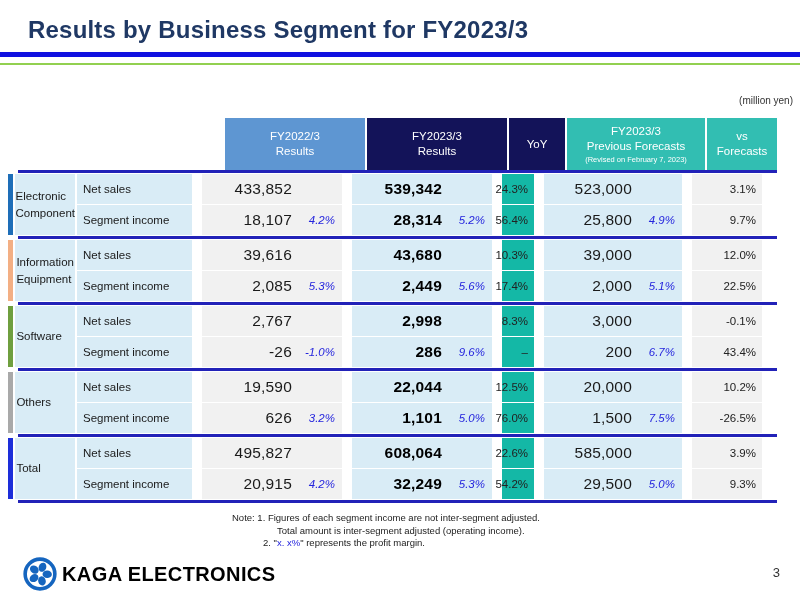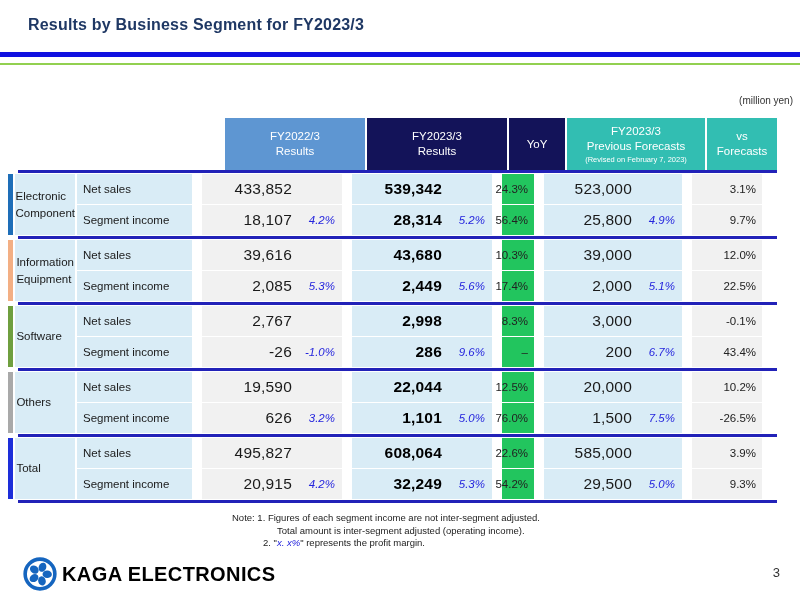"Results by Business Segment for" .title { font-size: 16px -> 24px }
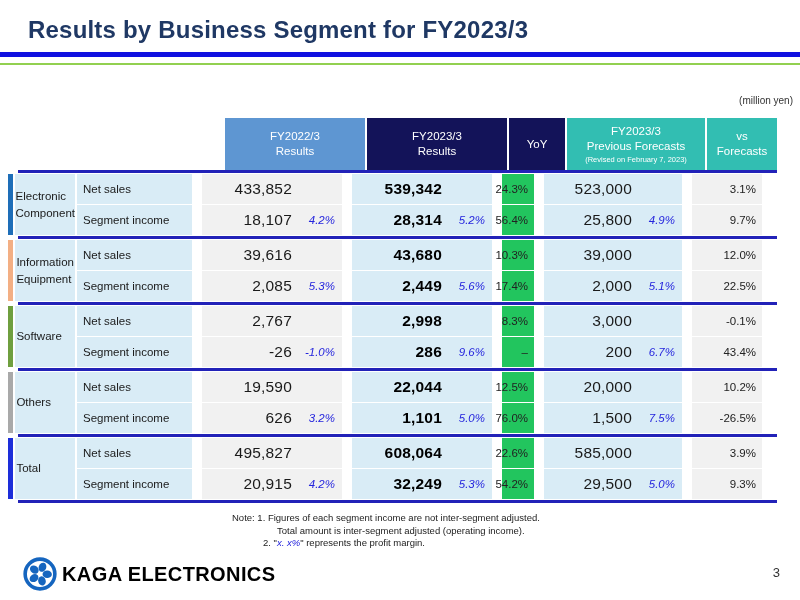"24.3%" .c-yoy { background: #22c55e -> #14b8a6 }
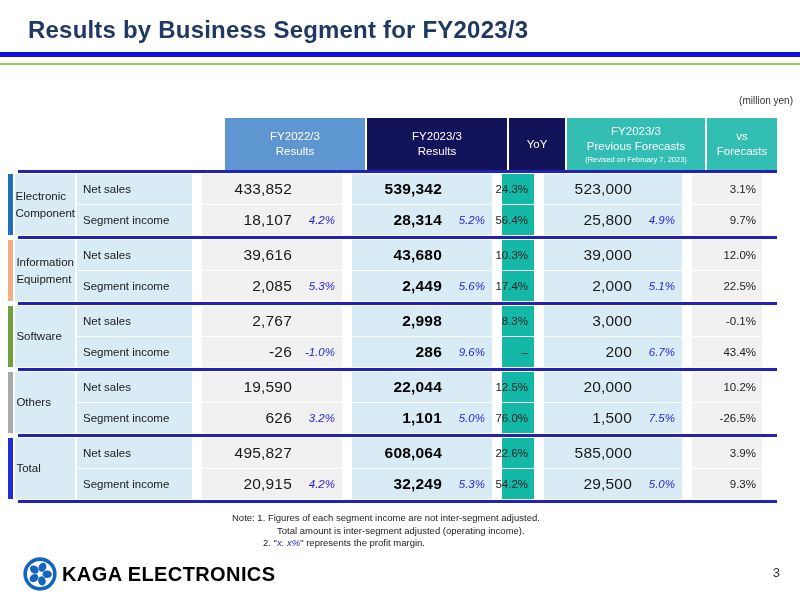"x. x%" .hl { font-style: italic -> none }
